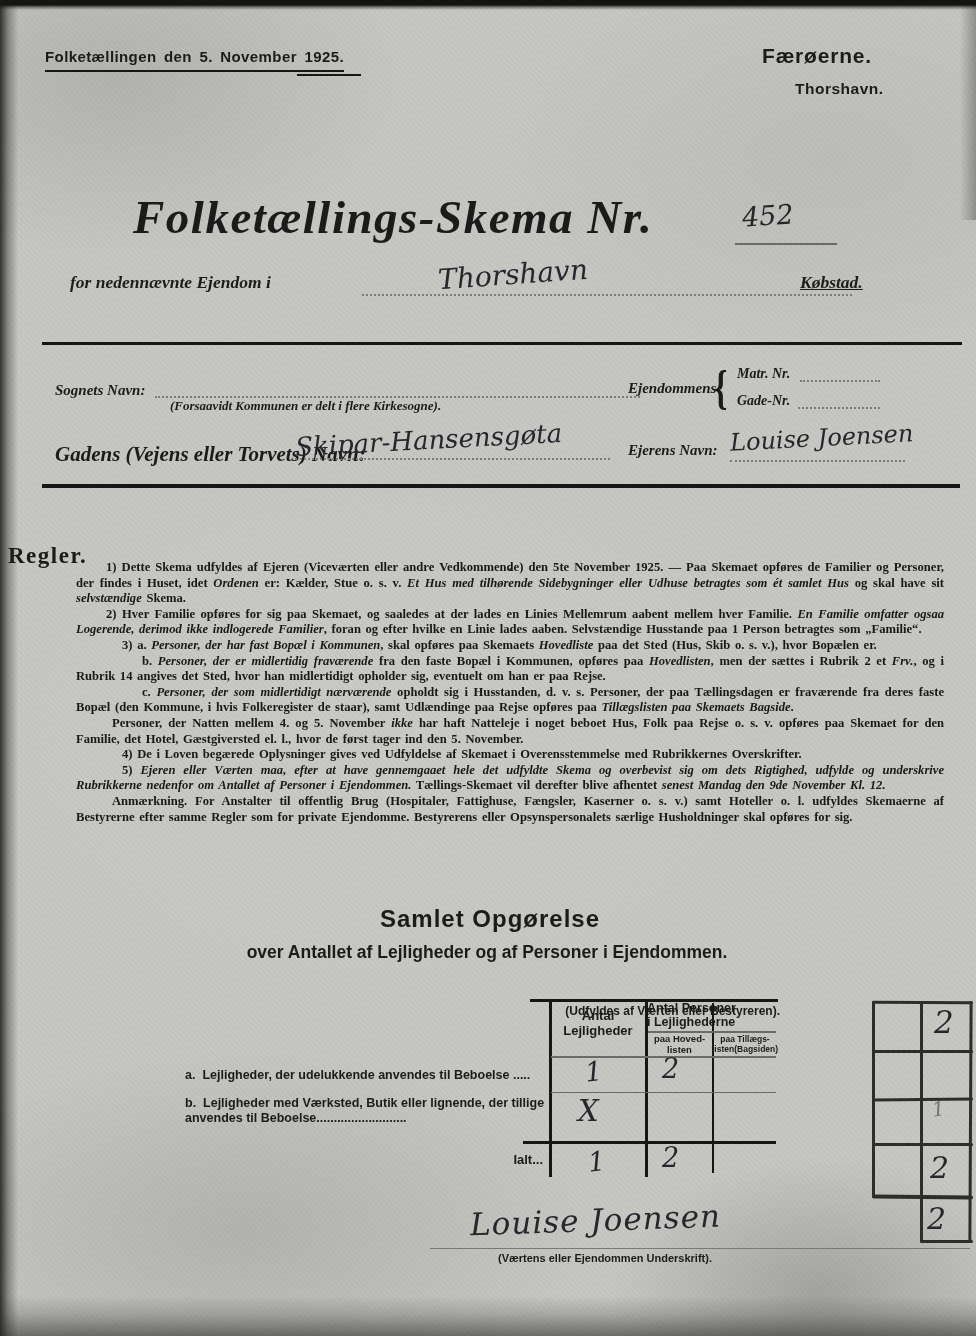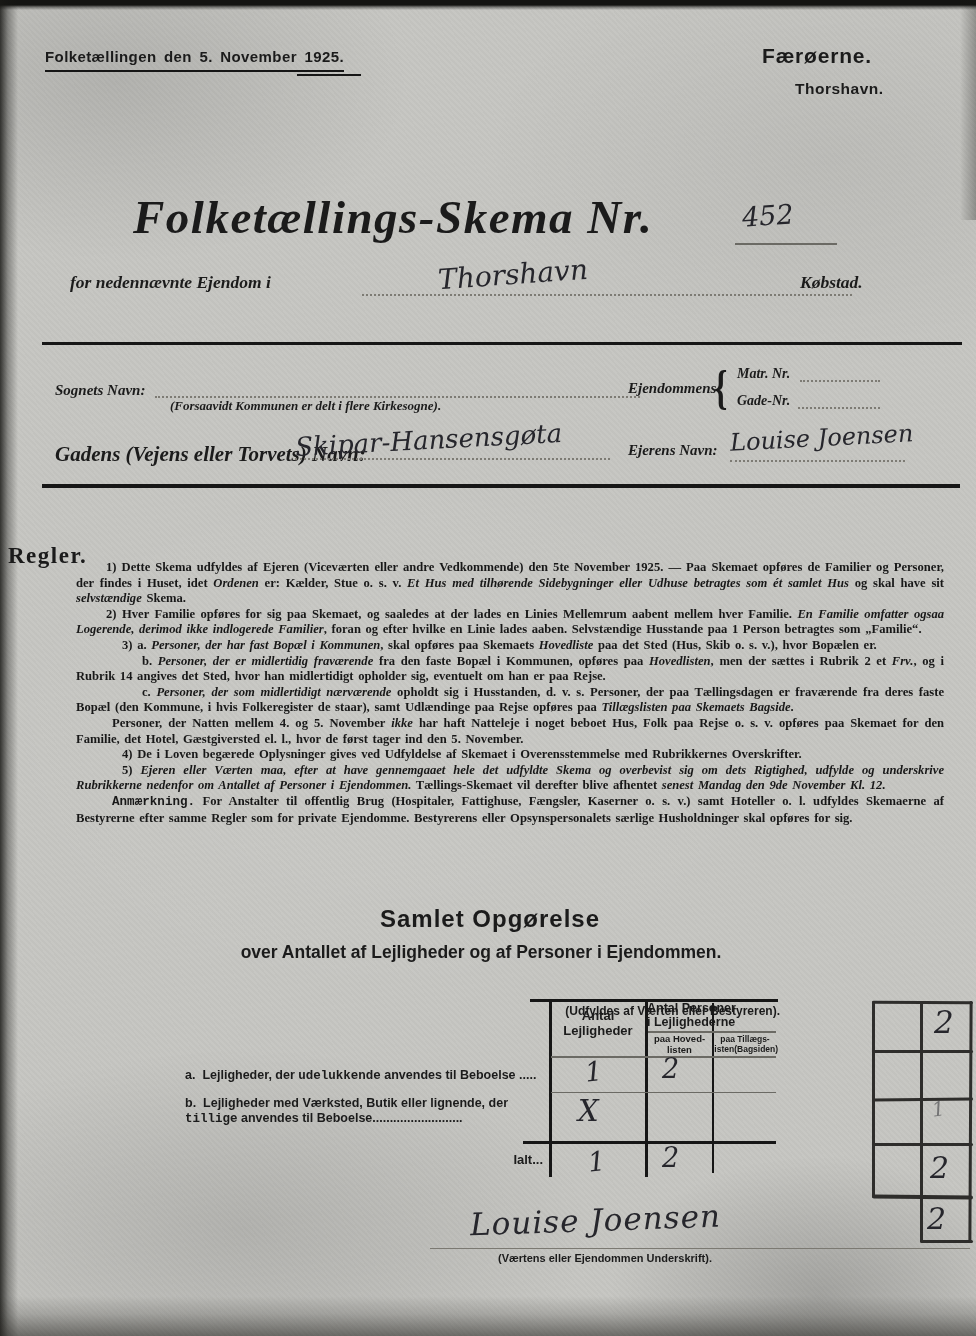"Købstad." div.abs { text-decoration: none -> underline }
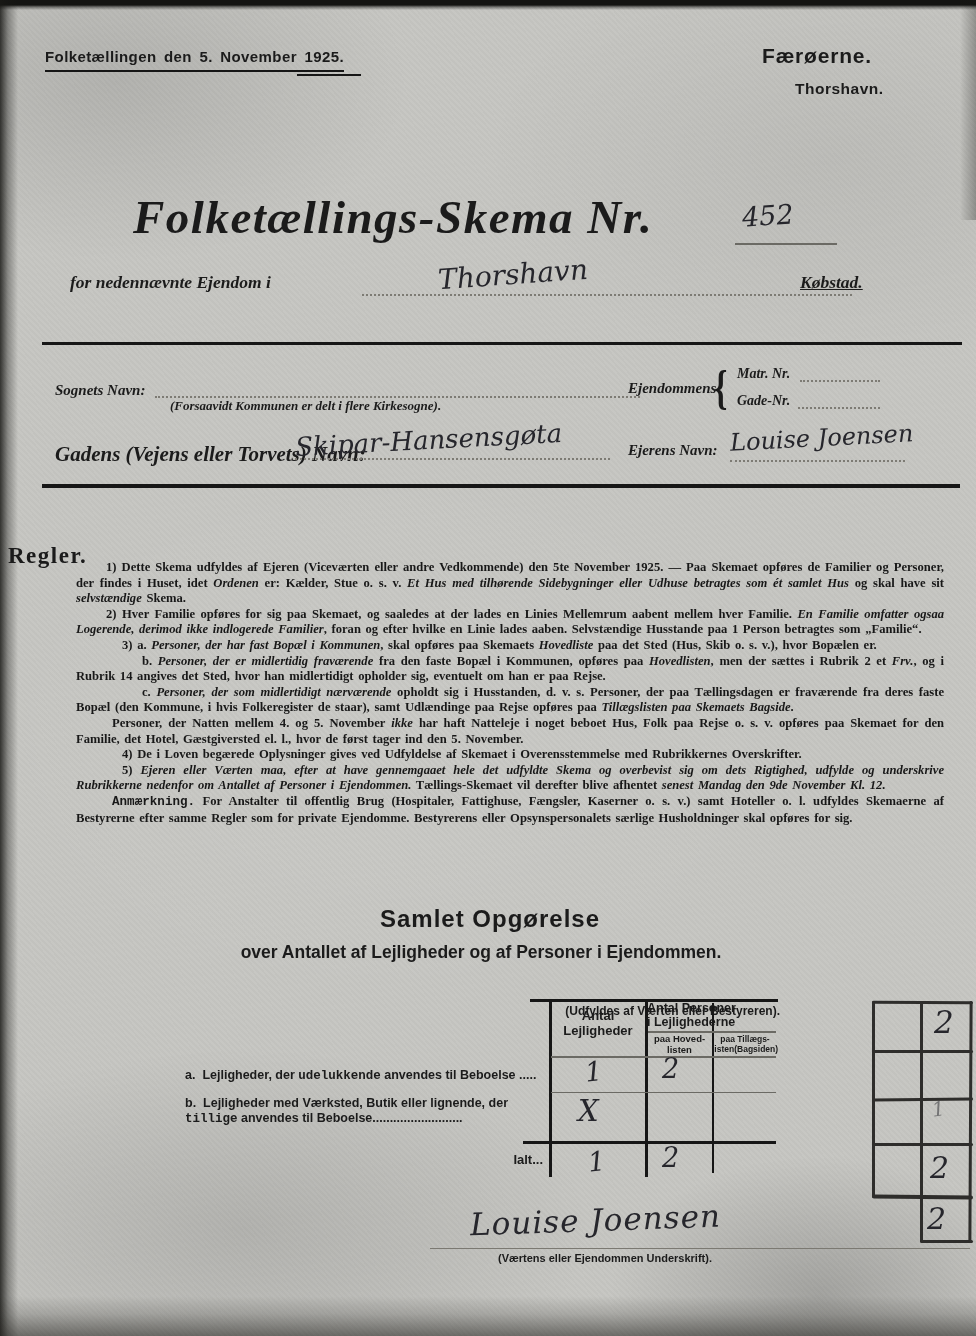"Anmærkning." .bd { font-family: Liberation Mono, monospace -> none }
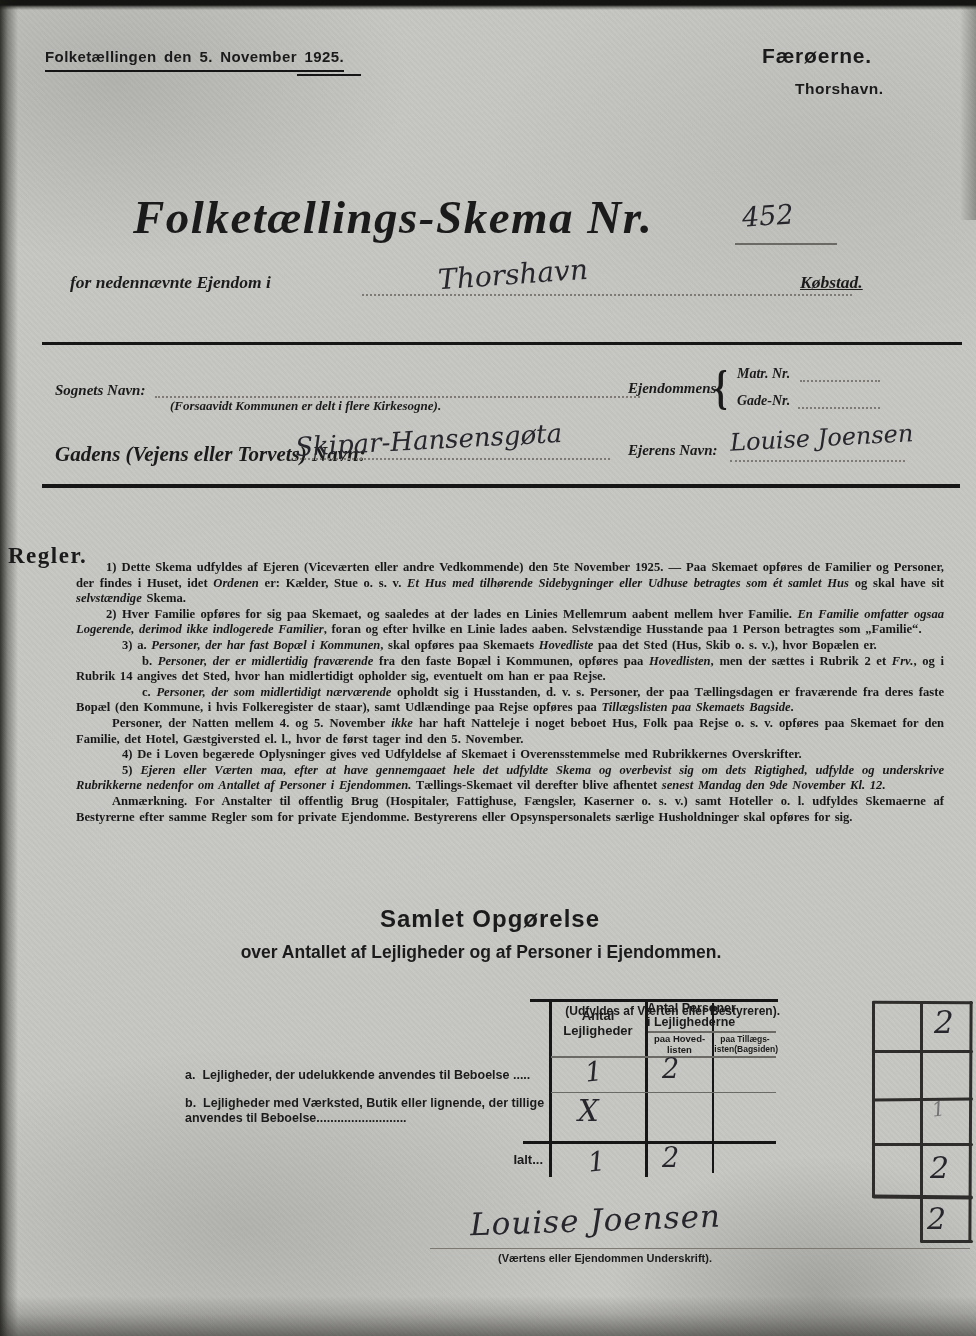"over Antallet af Lejligheder og" div.abs { left: 91px -> 97px }
